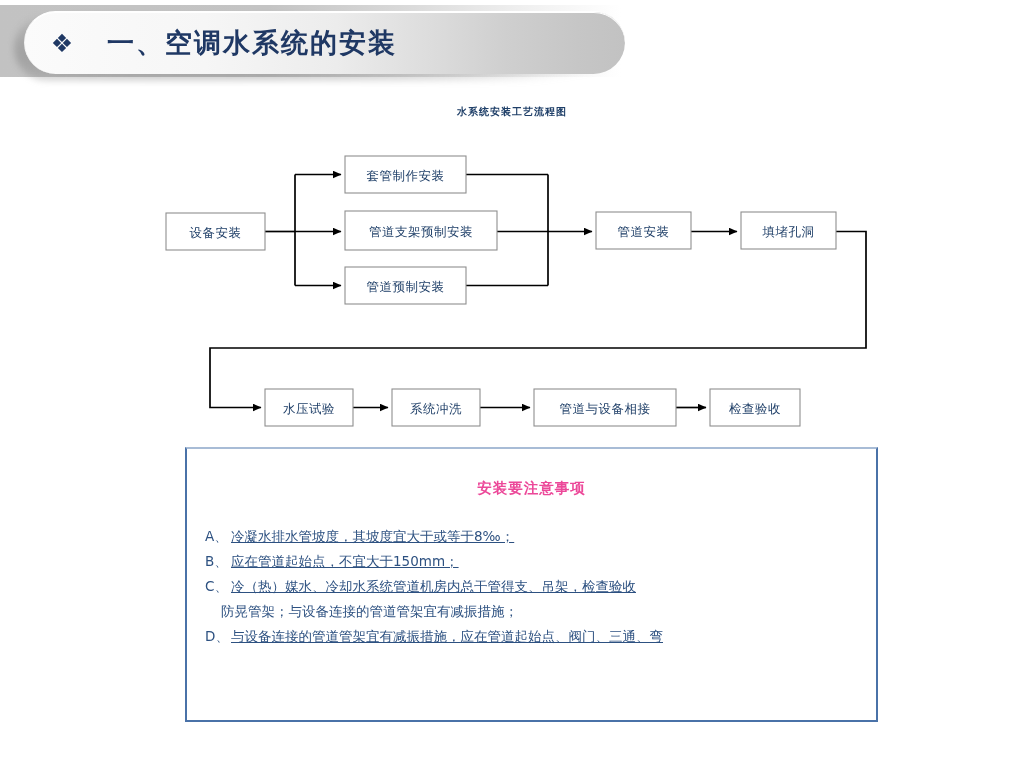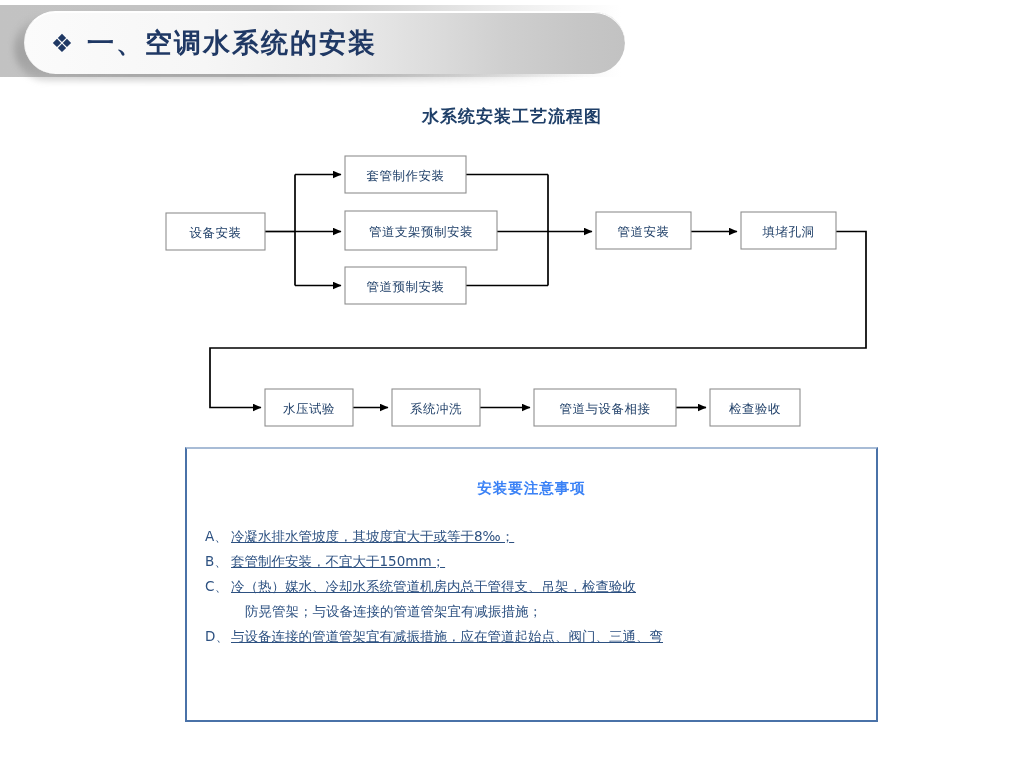"一、空调水系统的安装" #banner-title { margin-left: 12px -> 32px }
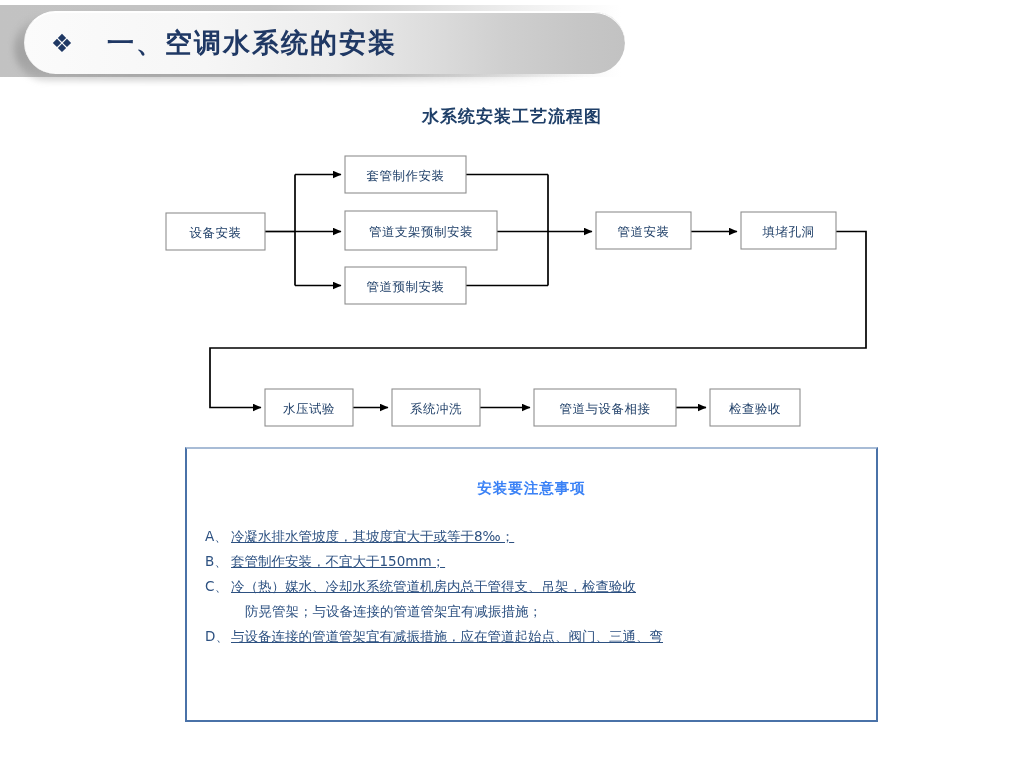"水系统安装工艺流程图" #flow-title { font-size: 17px -> 10px }
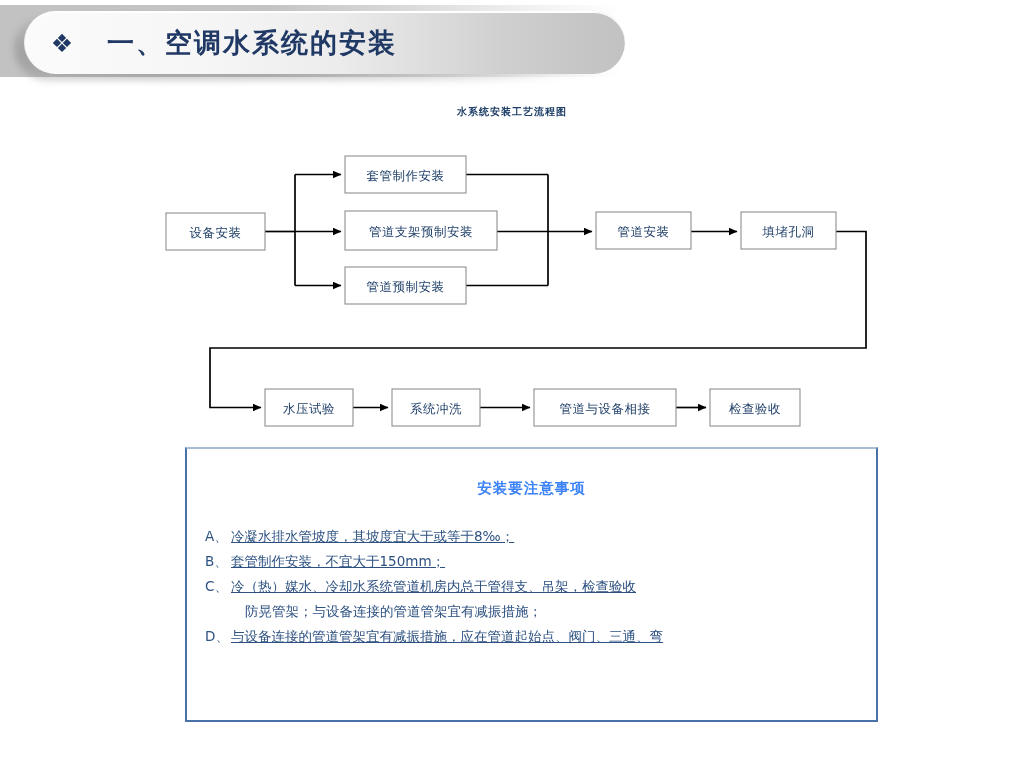"安装要注意事项" #notes-title { color: #3b82f6 -> #ec4899 }
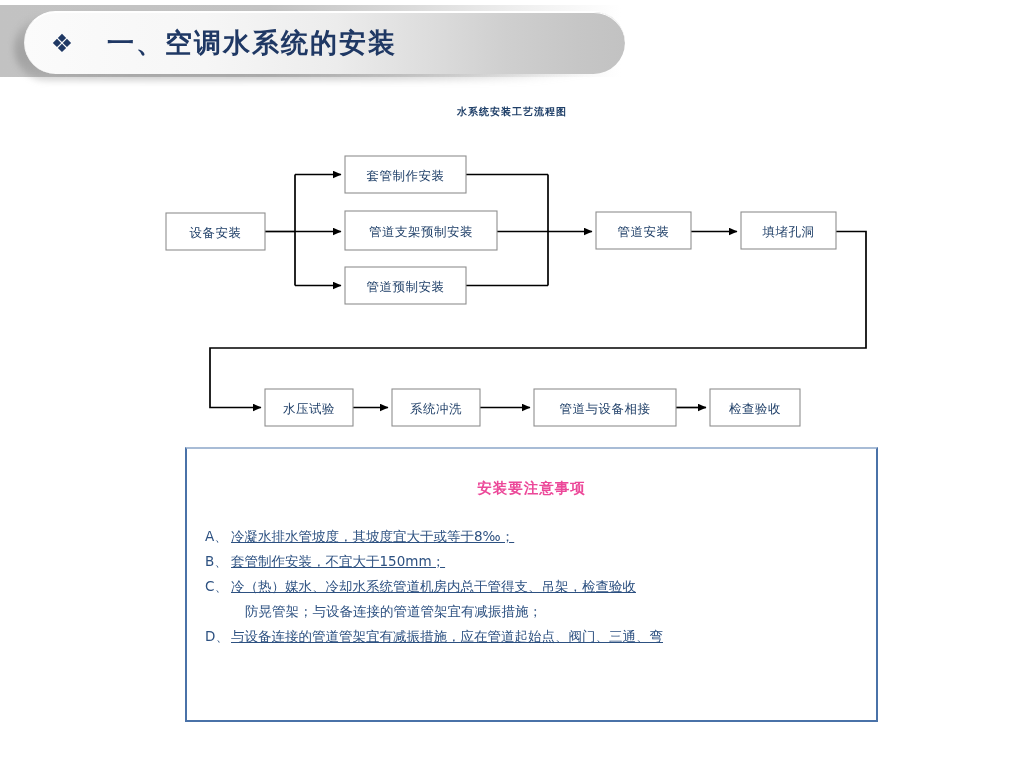"套管制作安装，不宜大于150mm；" span.note-body { text: 套管制作安装 -> 应在管道起始点 }
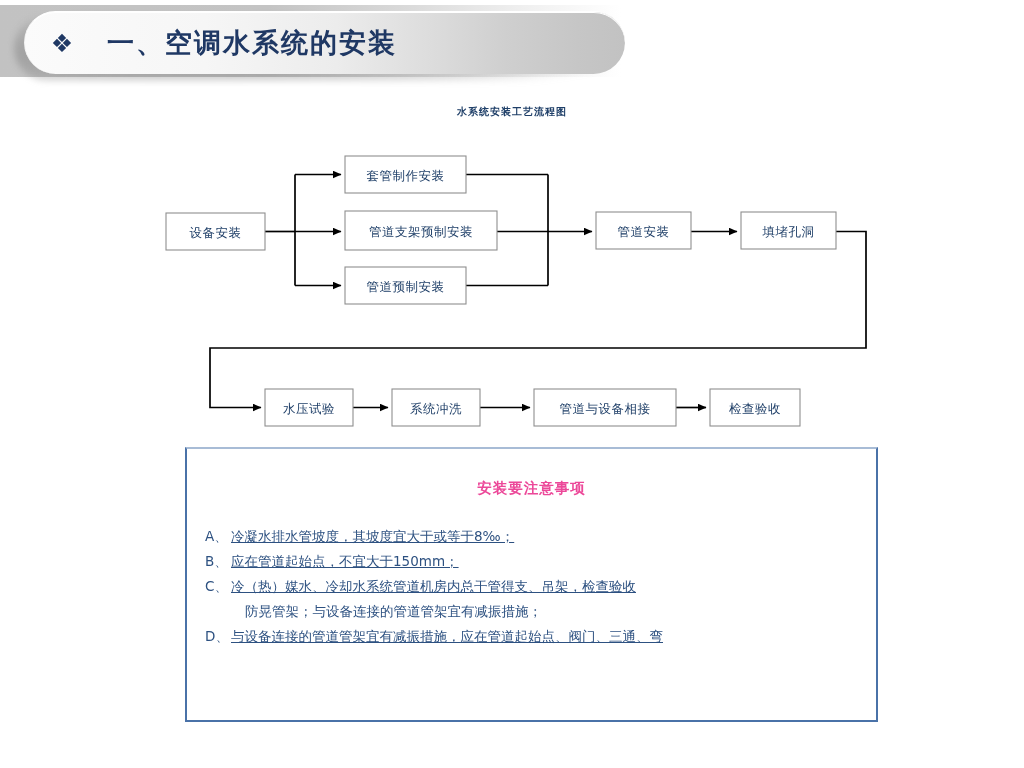"防晃管架；与设备连接的管道管架宜有减振措施；" .note-cont { margin-left: 40px -> 16px }
